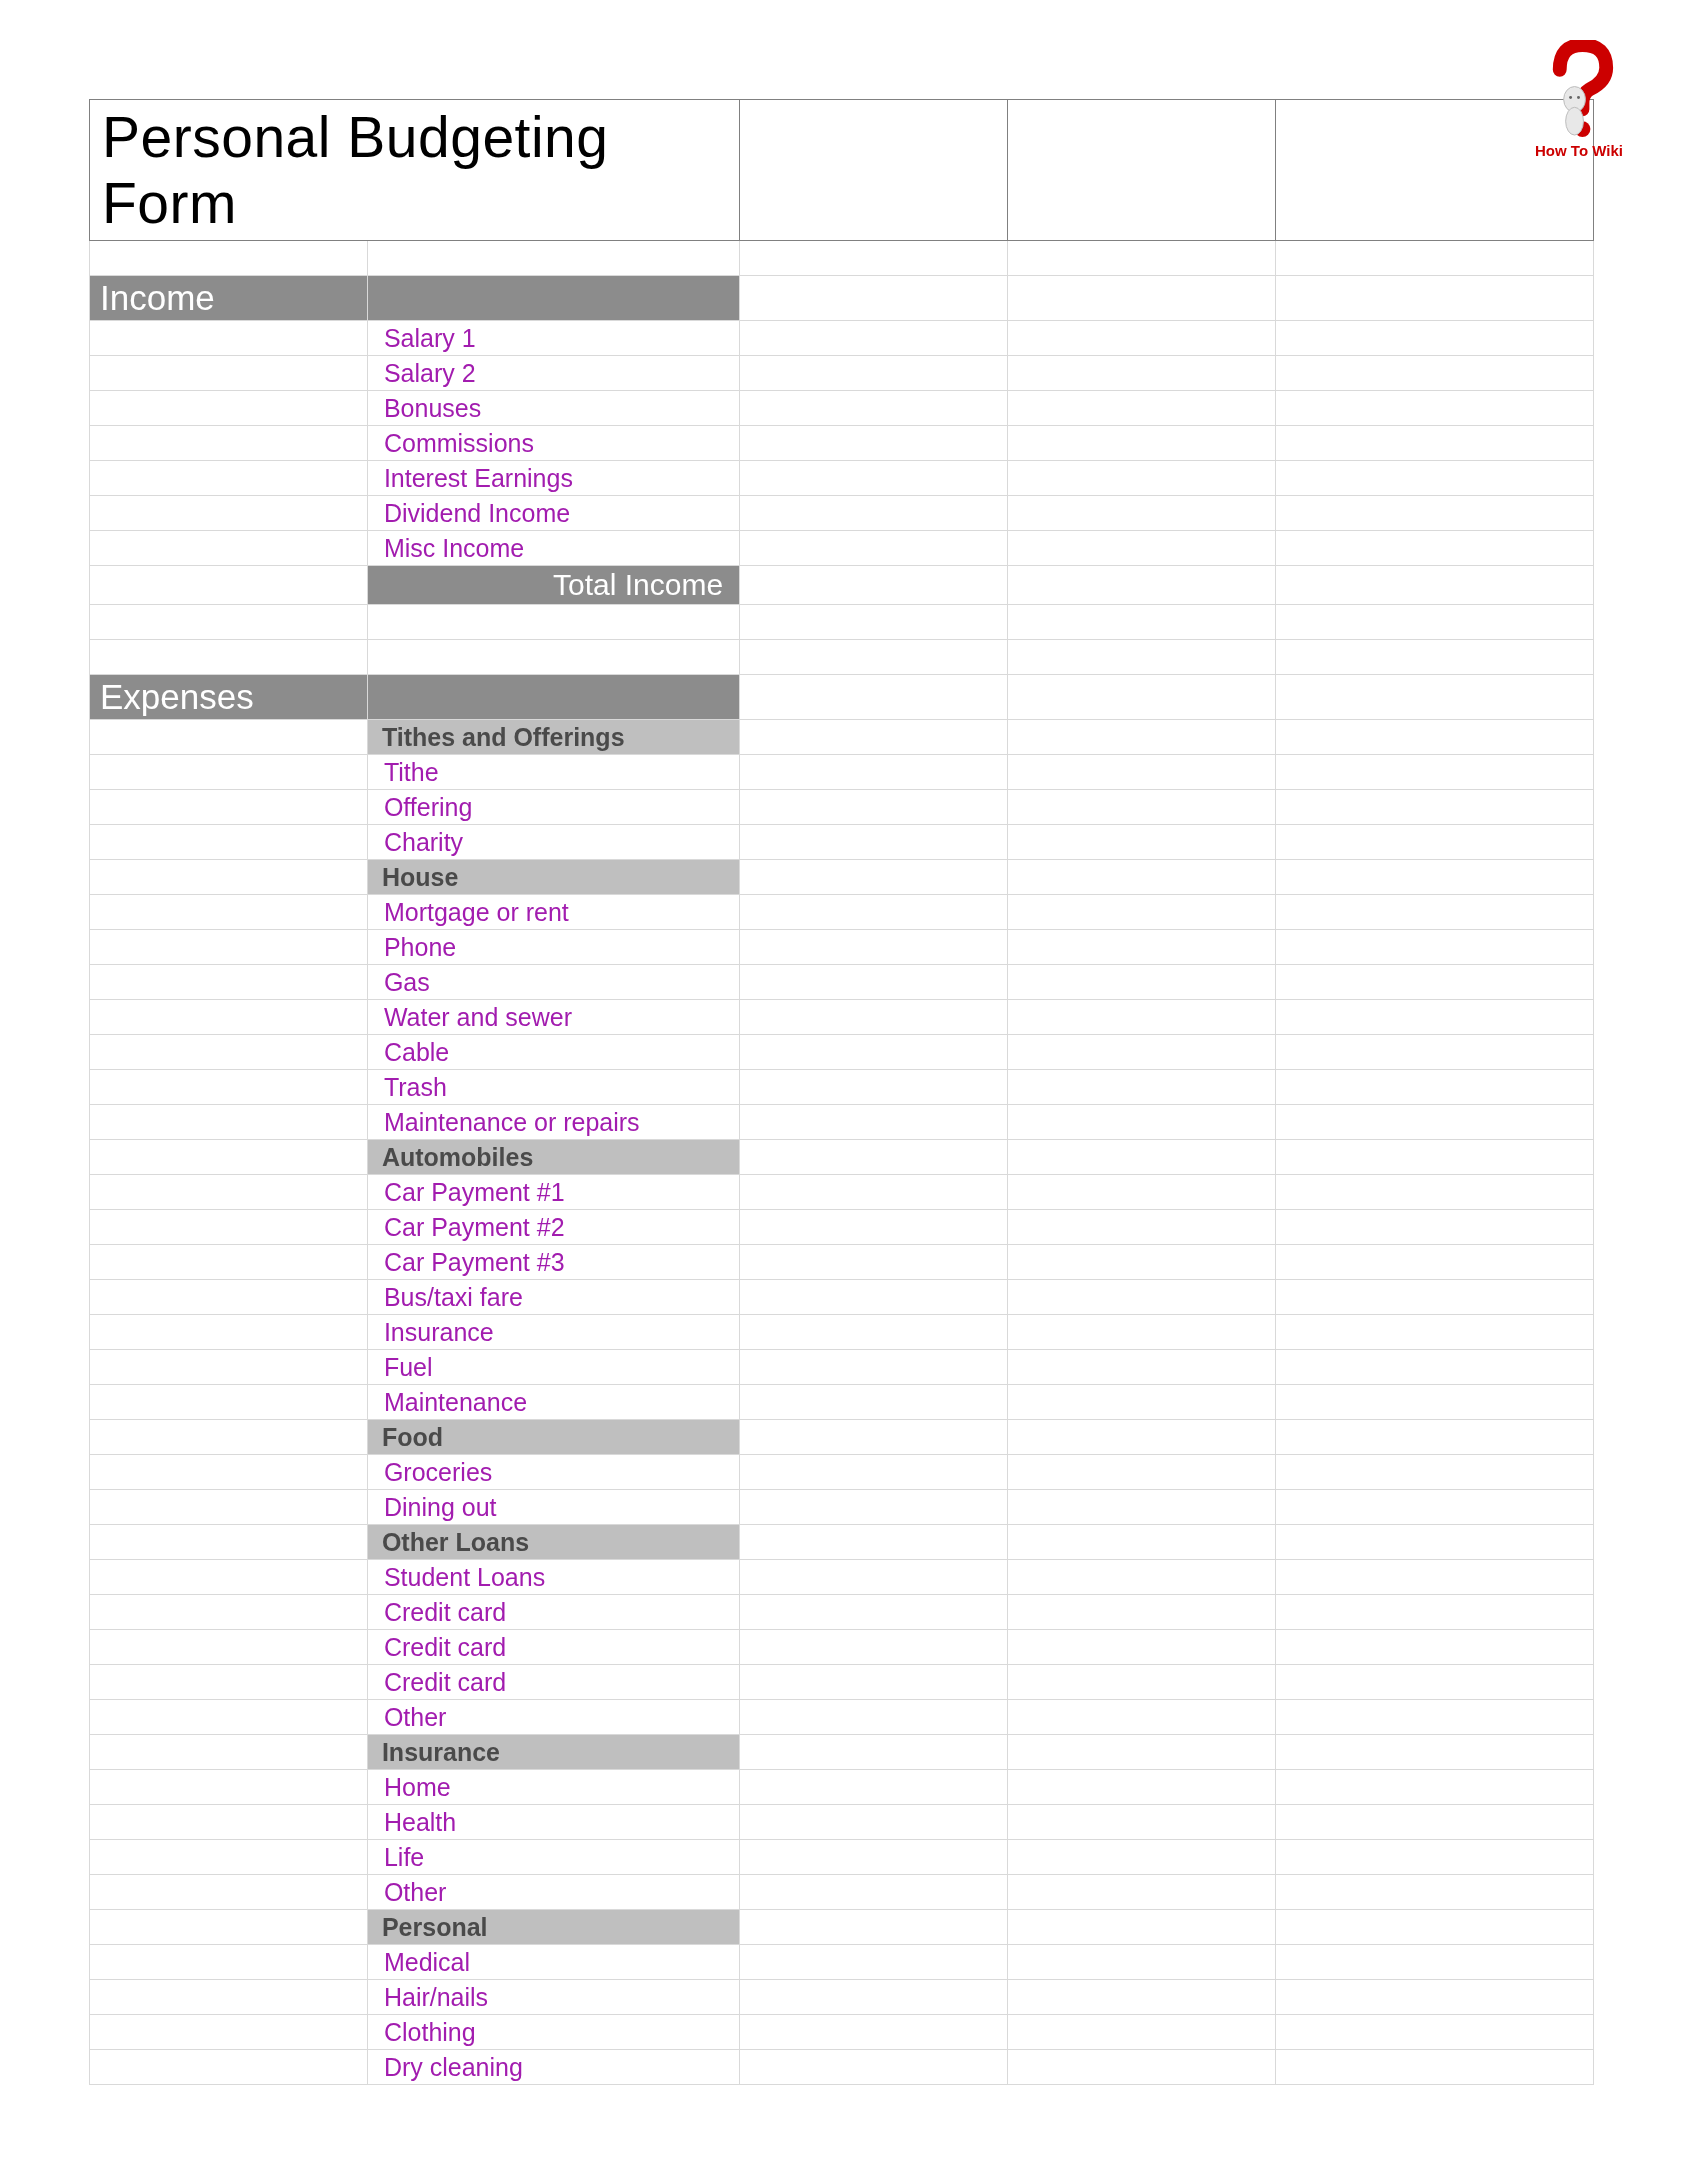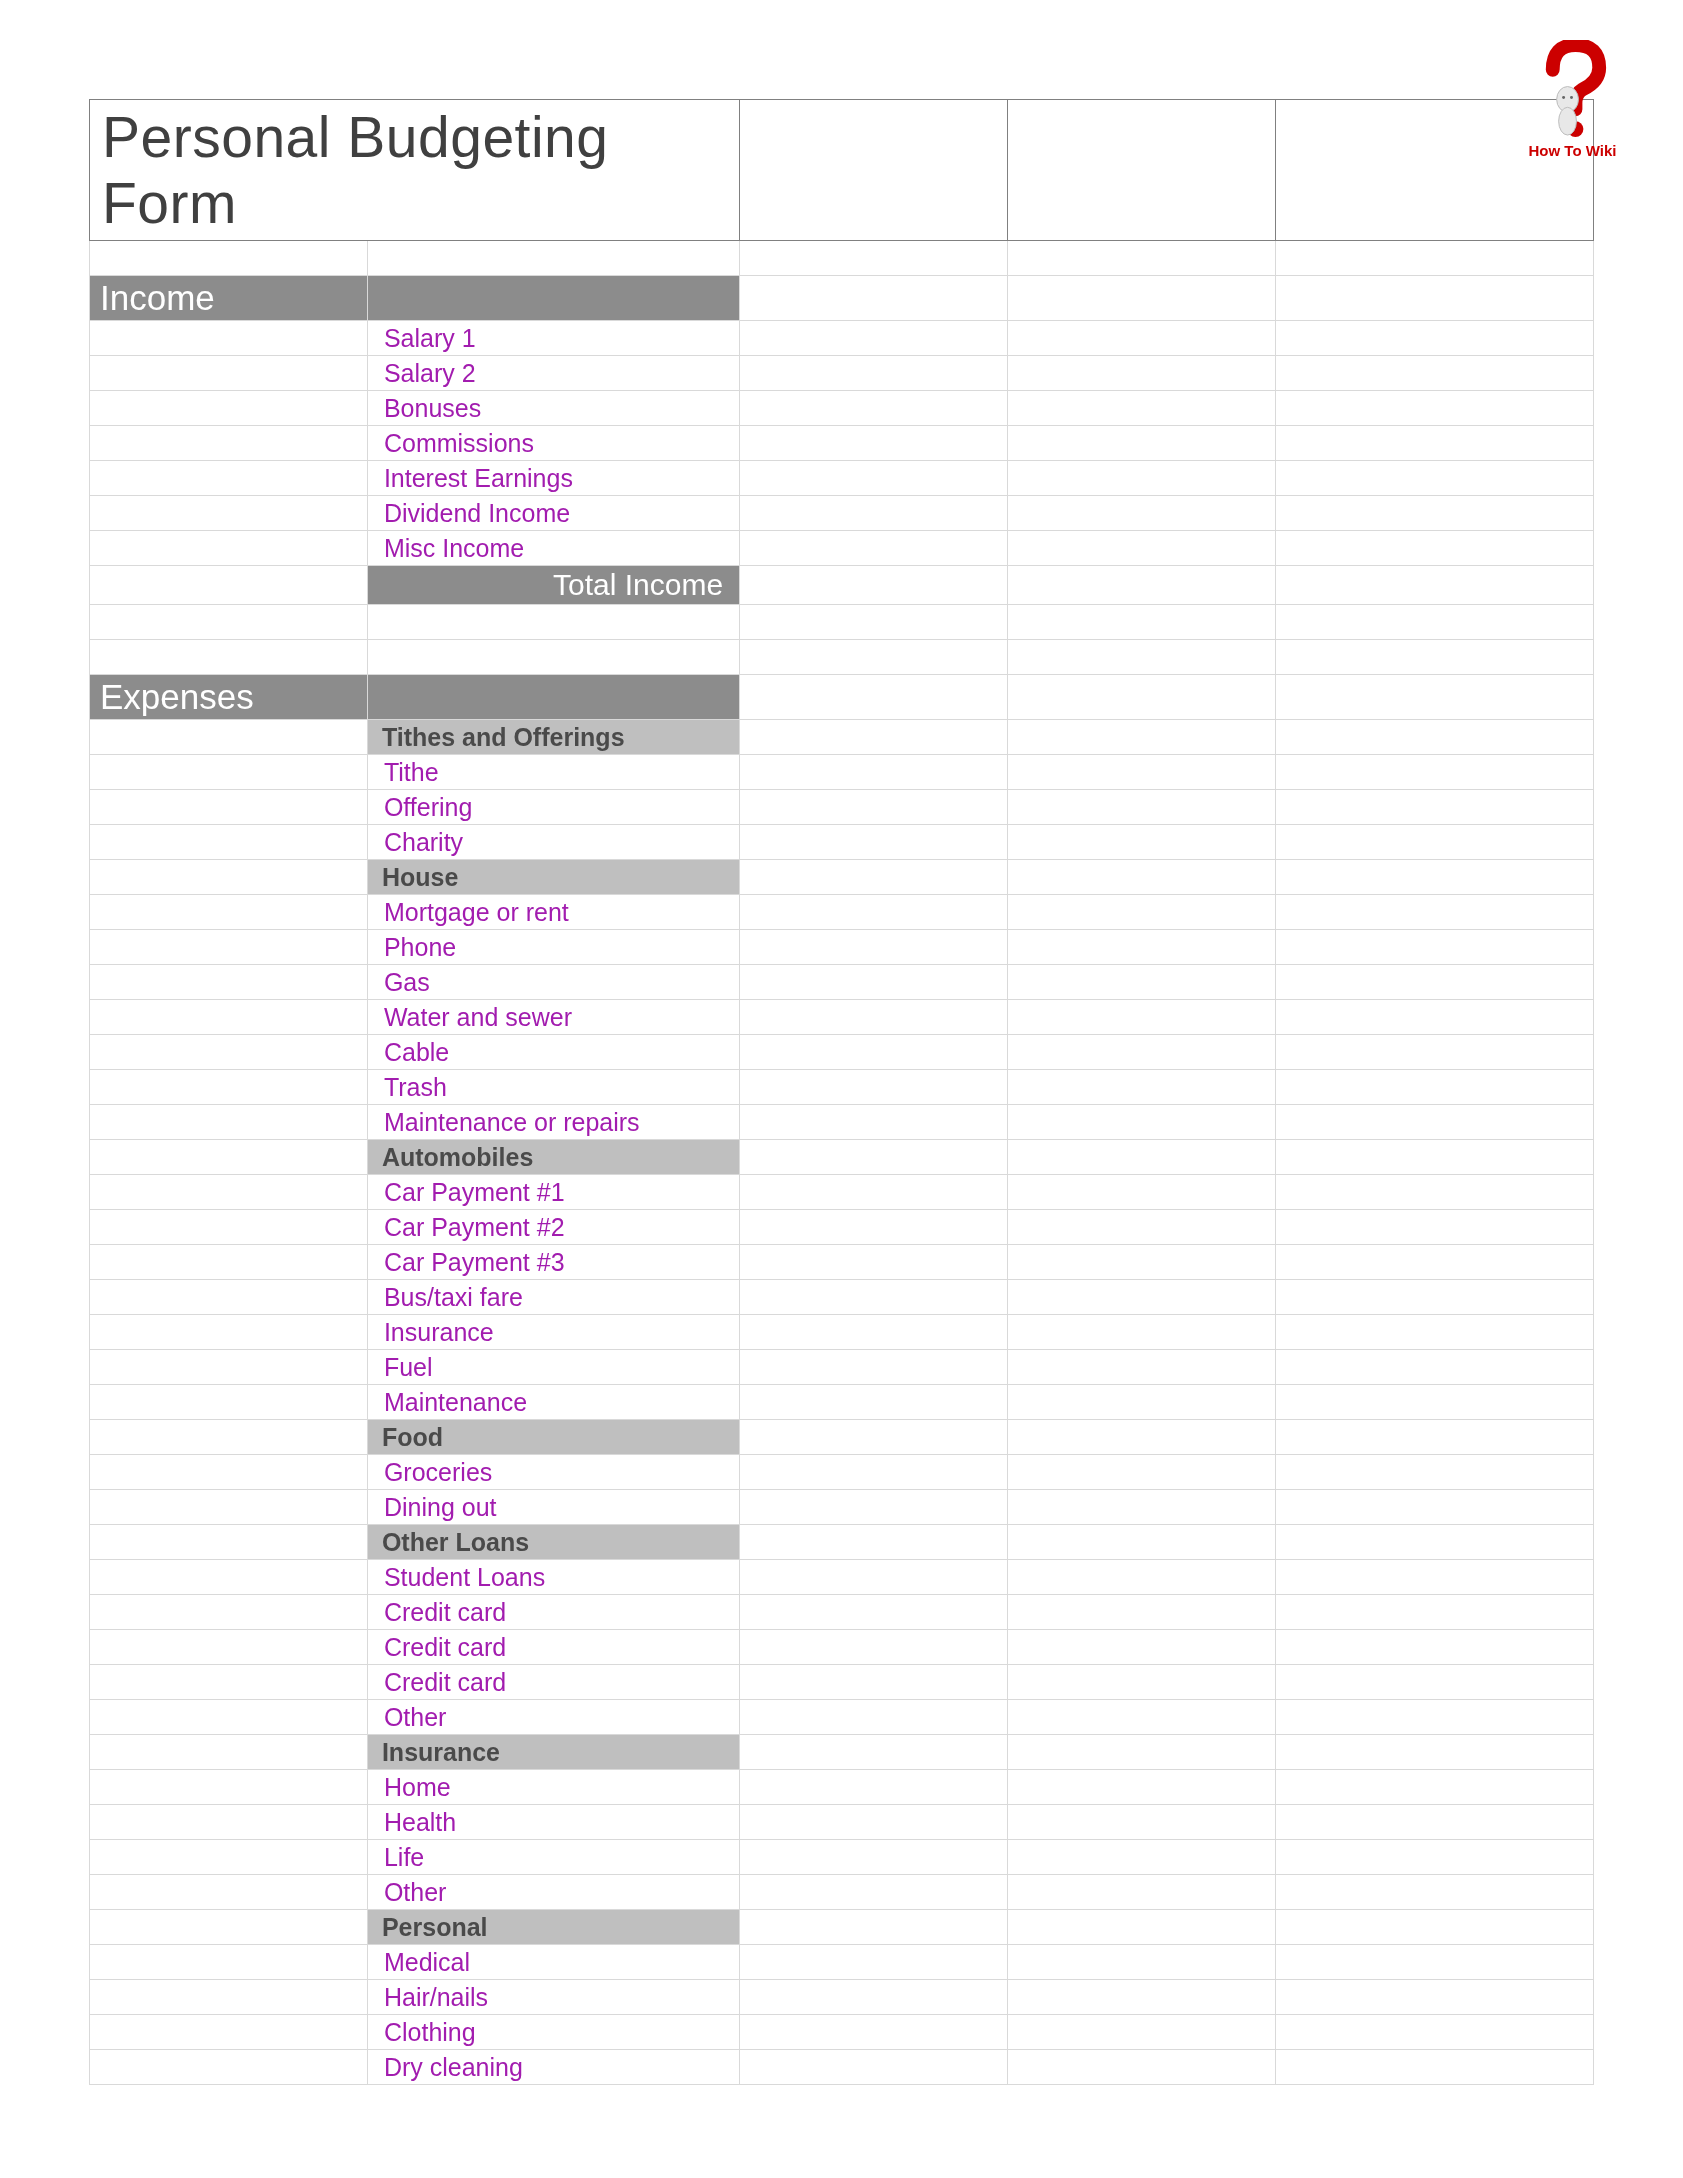"Personal Budgeting Form" tr.title-row td.title-cell { color: #404040 -> #000000 }
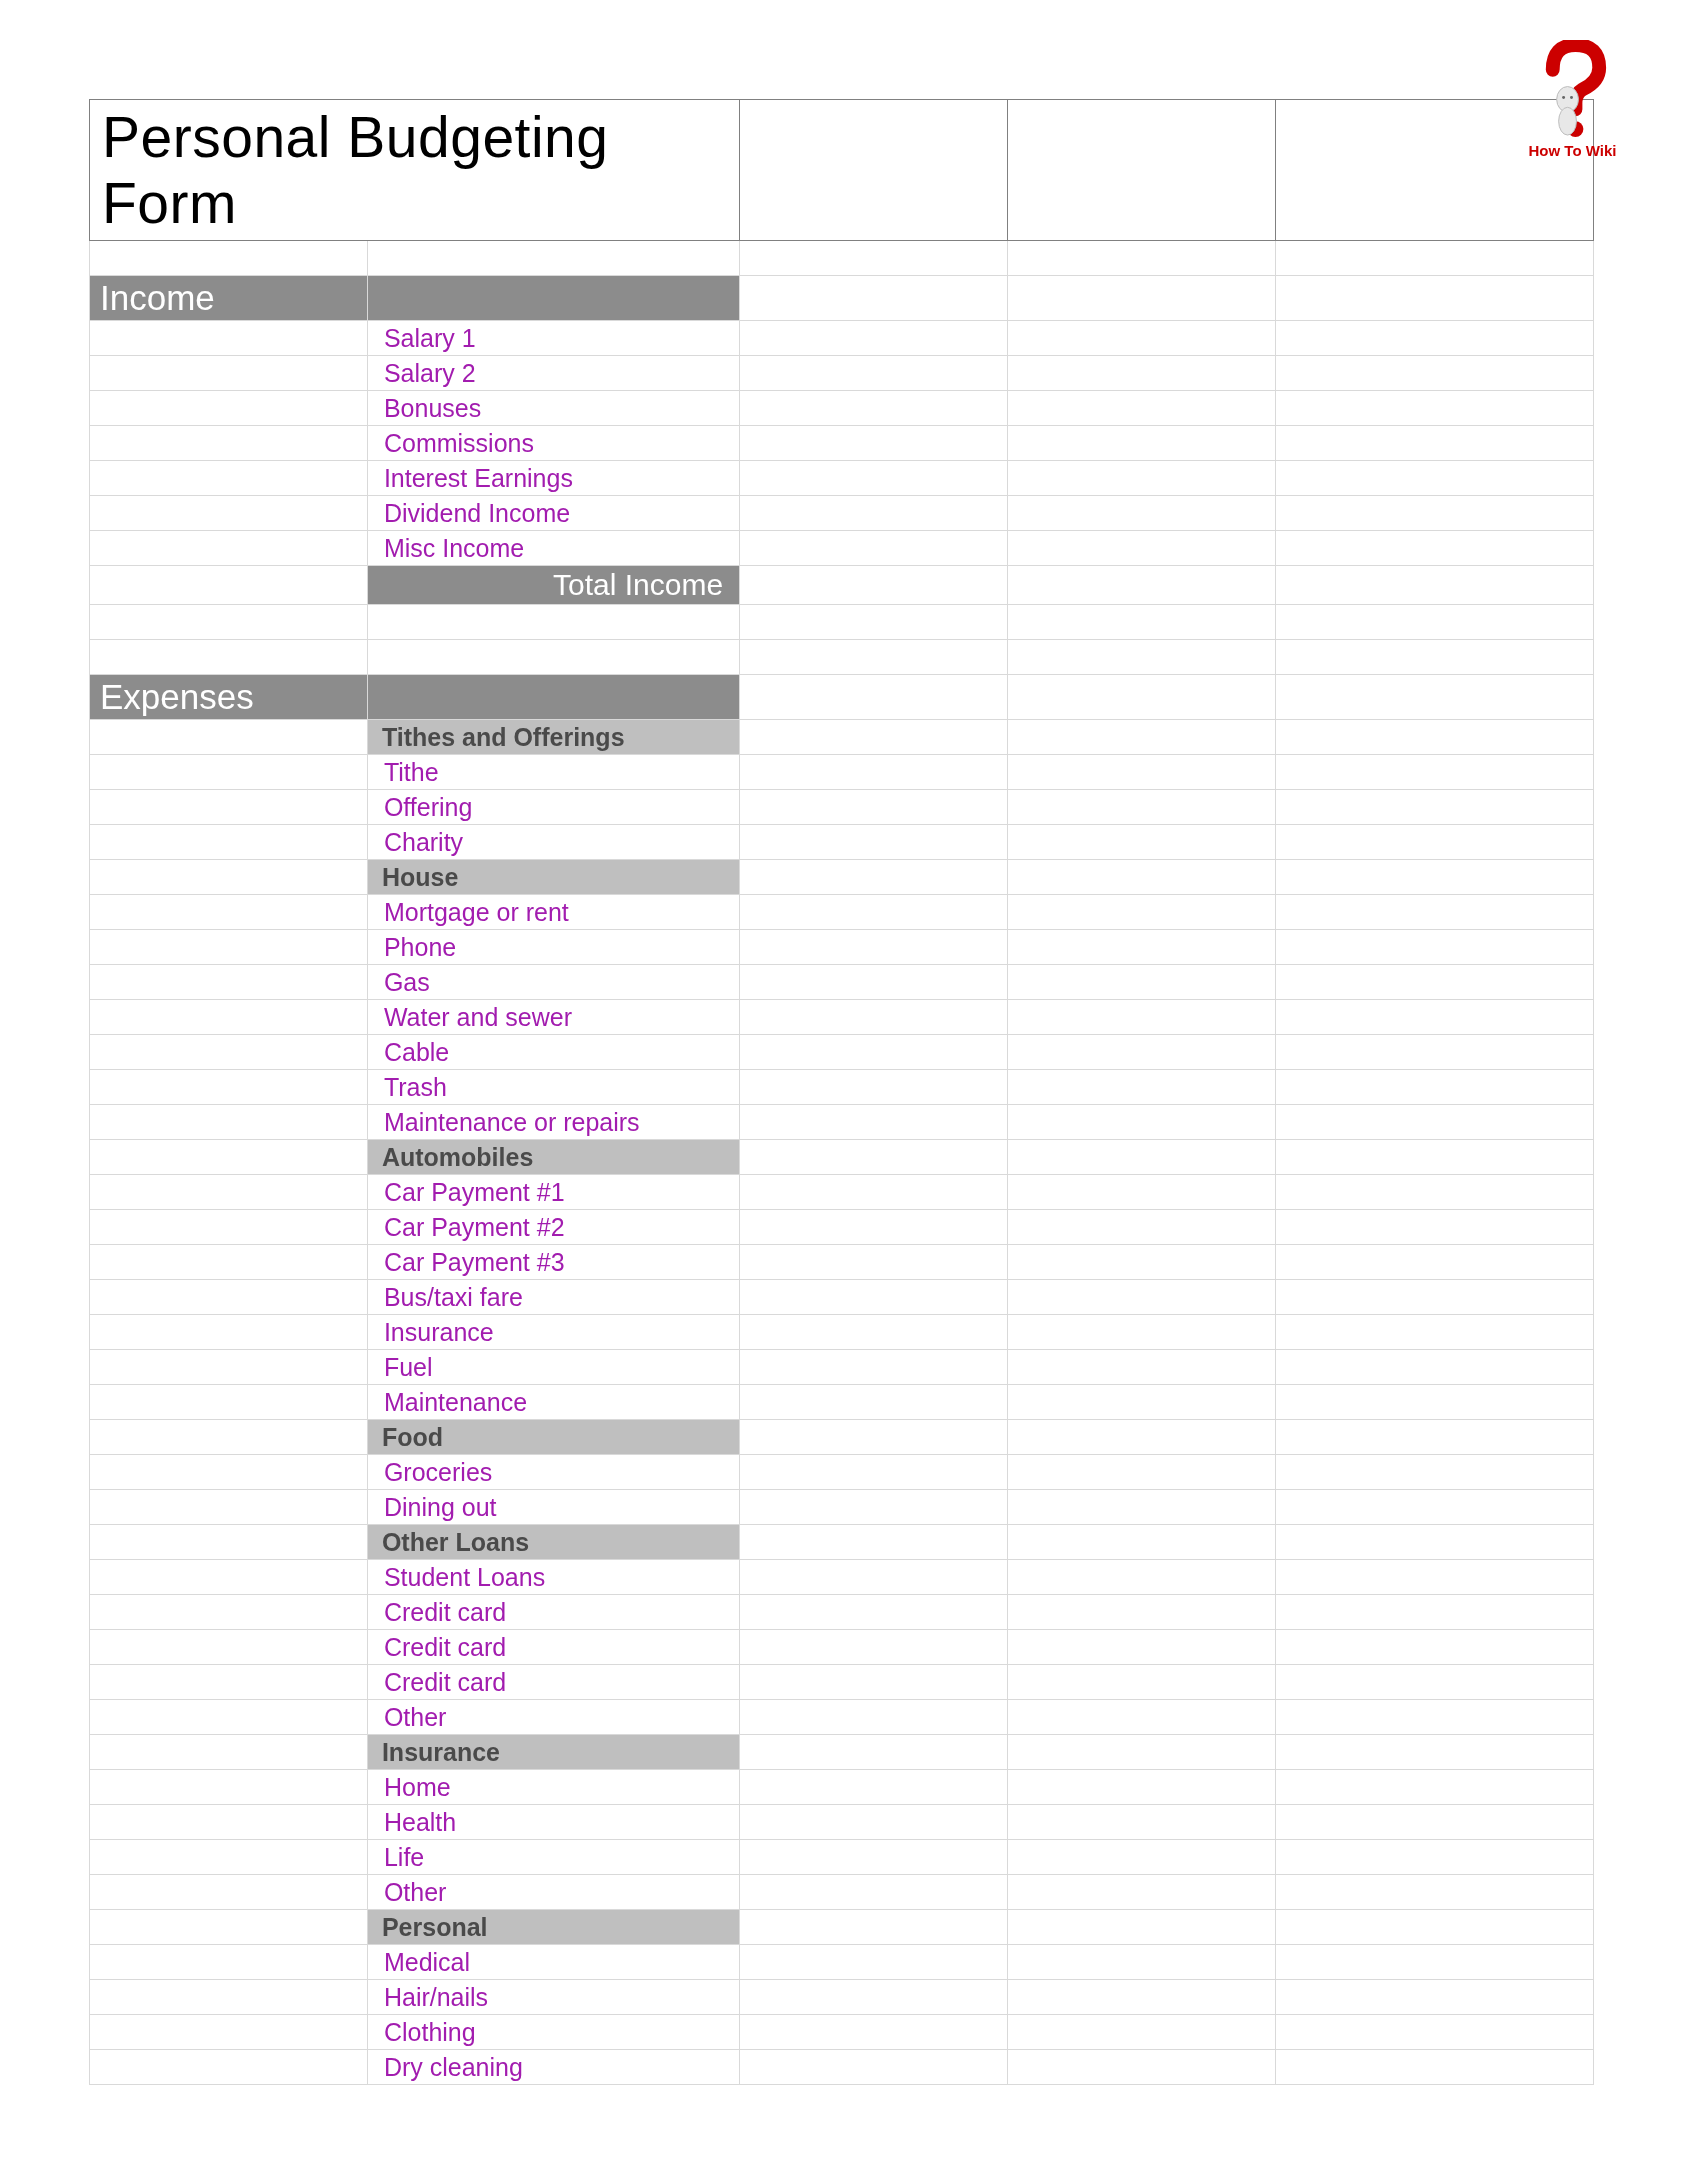"How To Wiki" .logo { right: 66px -> 59px; text-align: center -> none }
